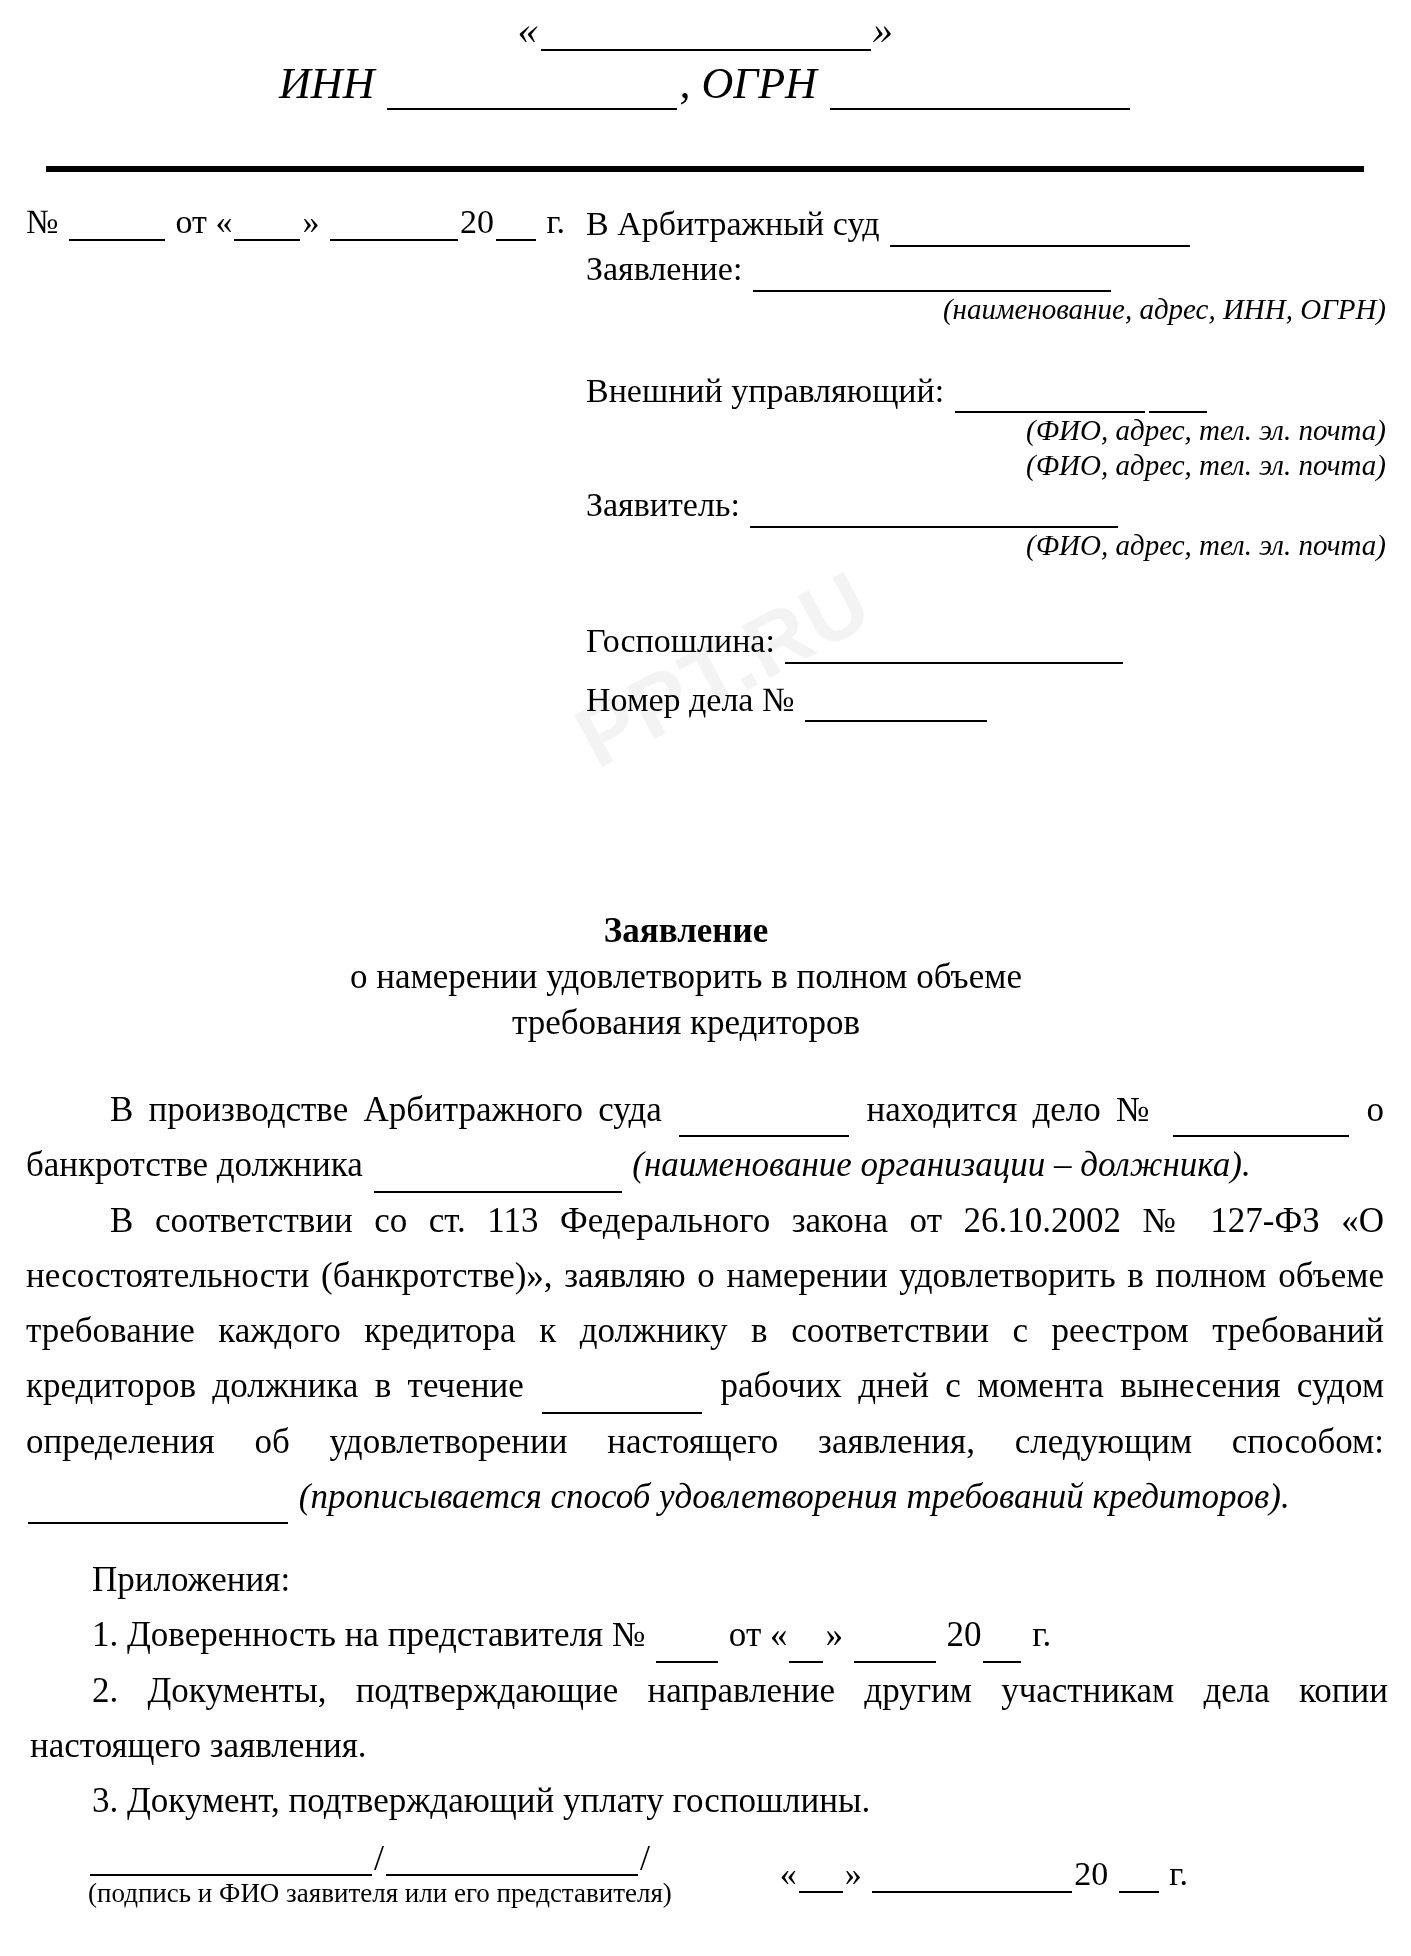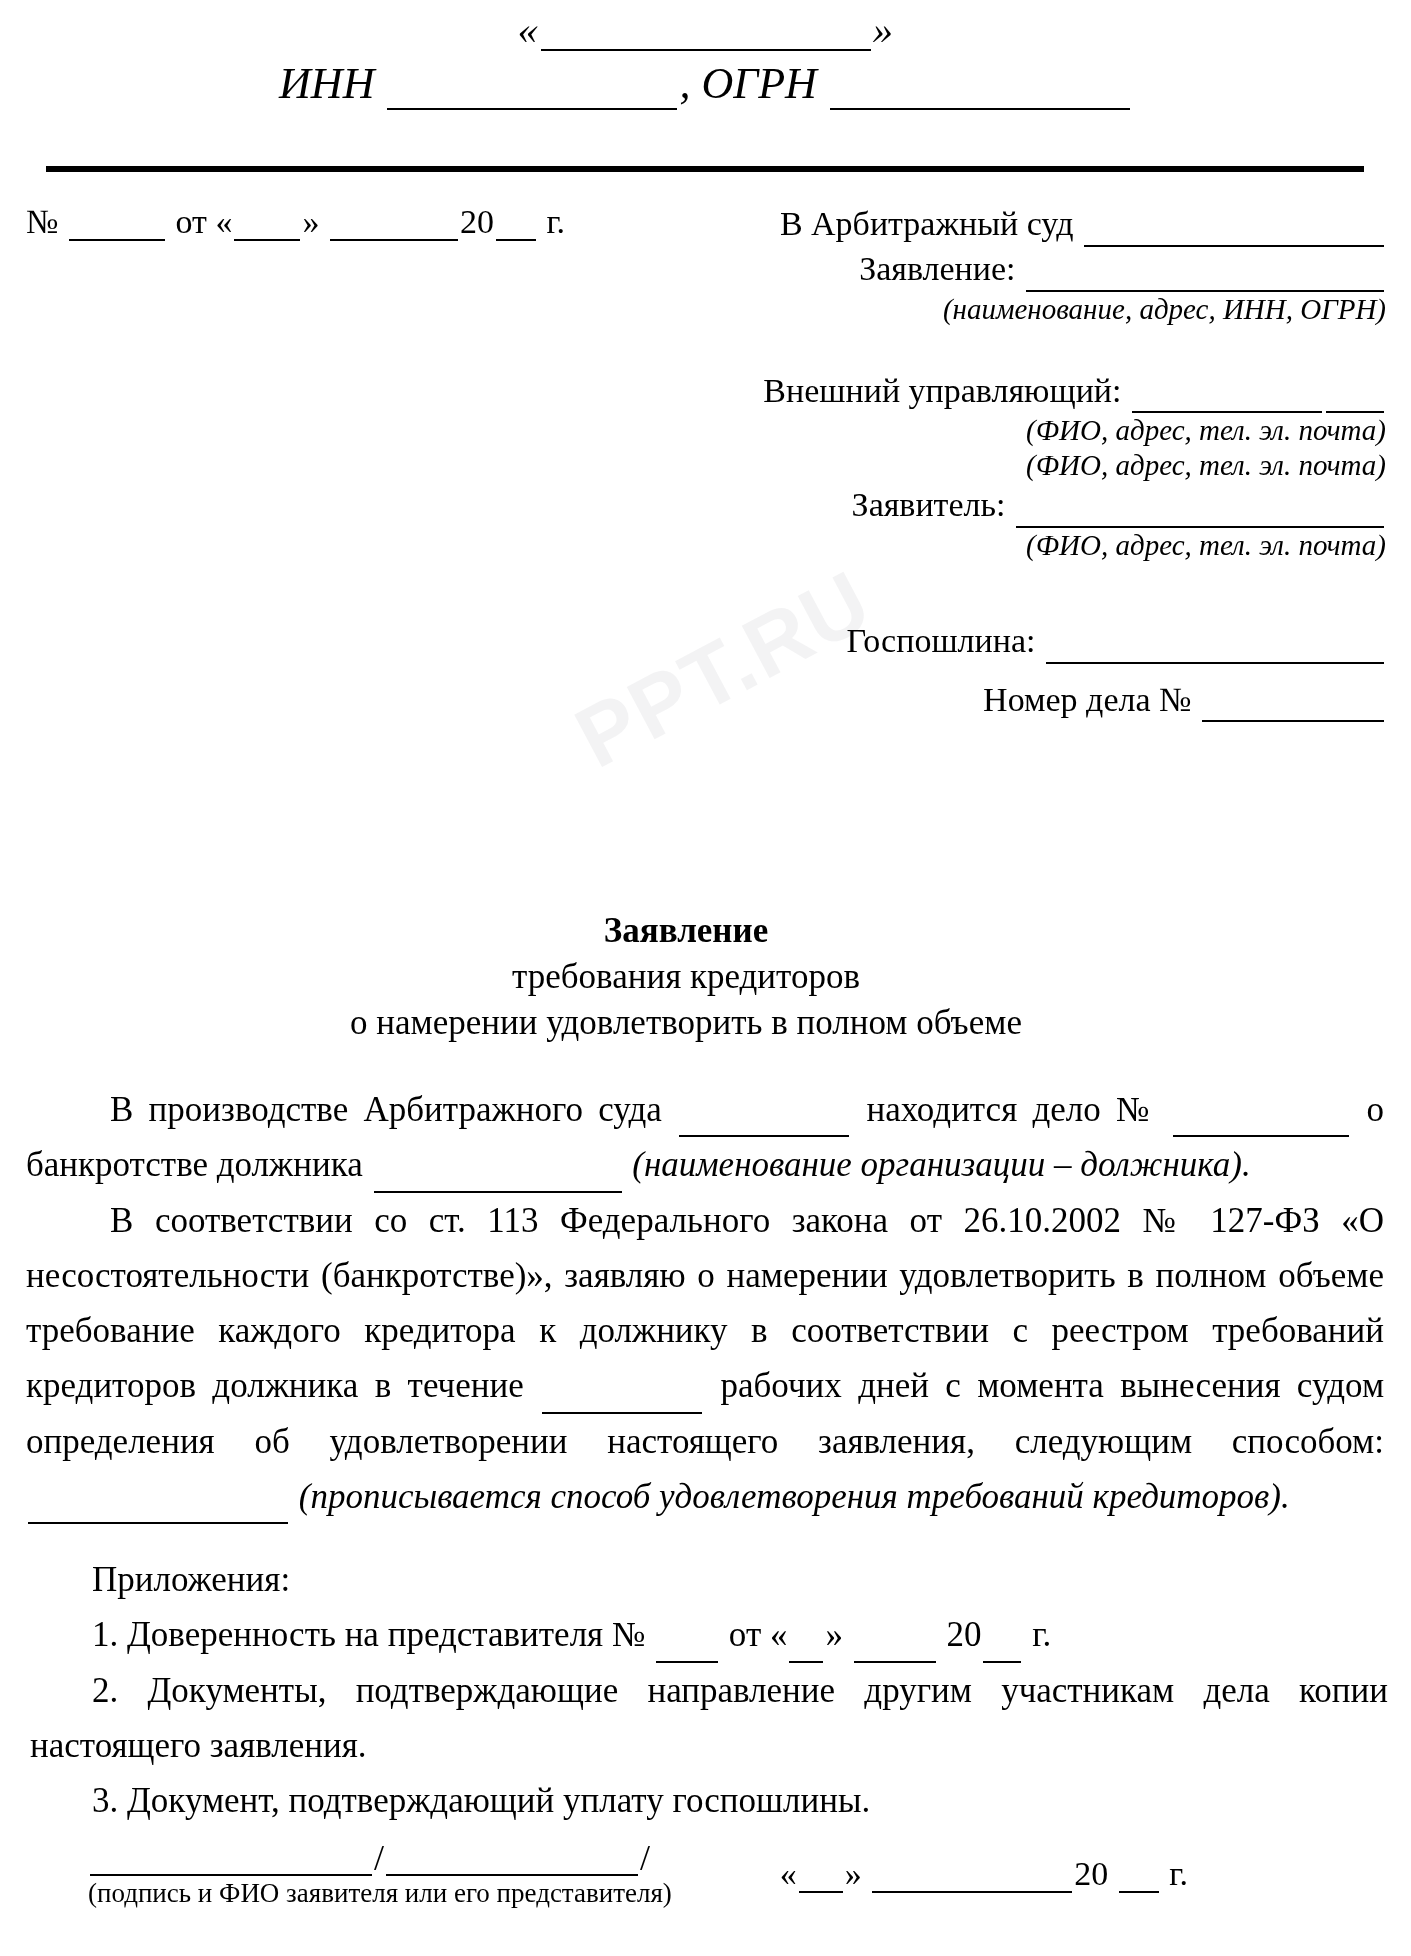"В Арбитражный суд" .ad-row { text-align: right -> none }
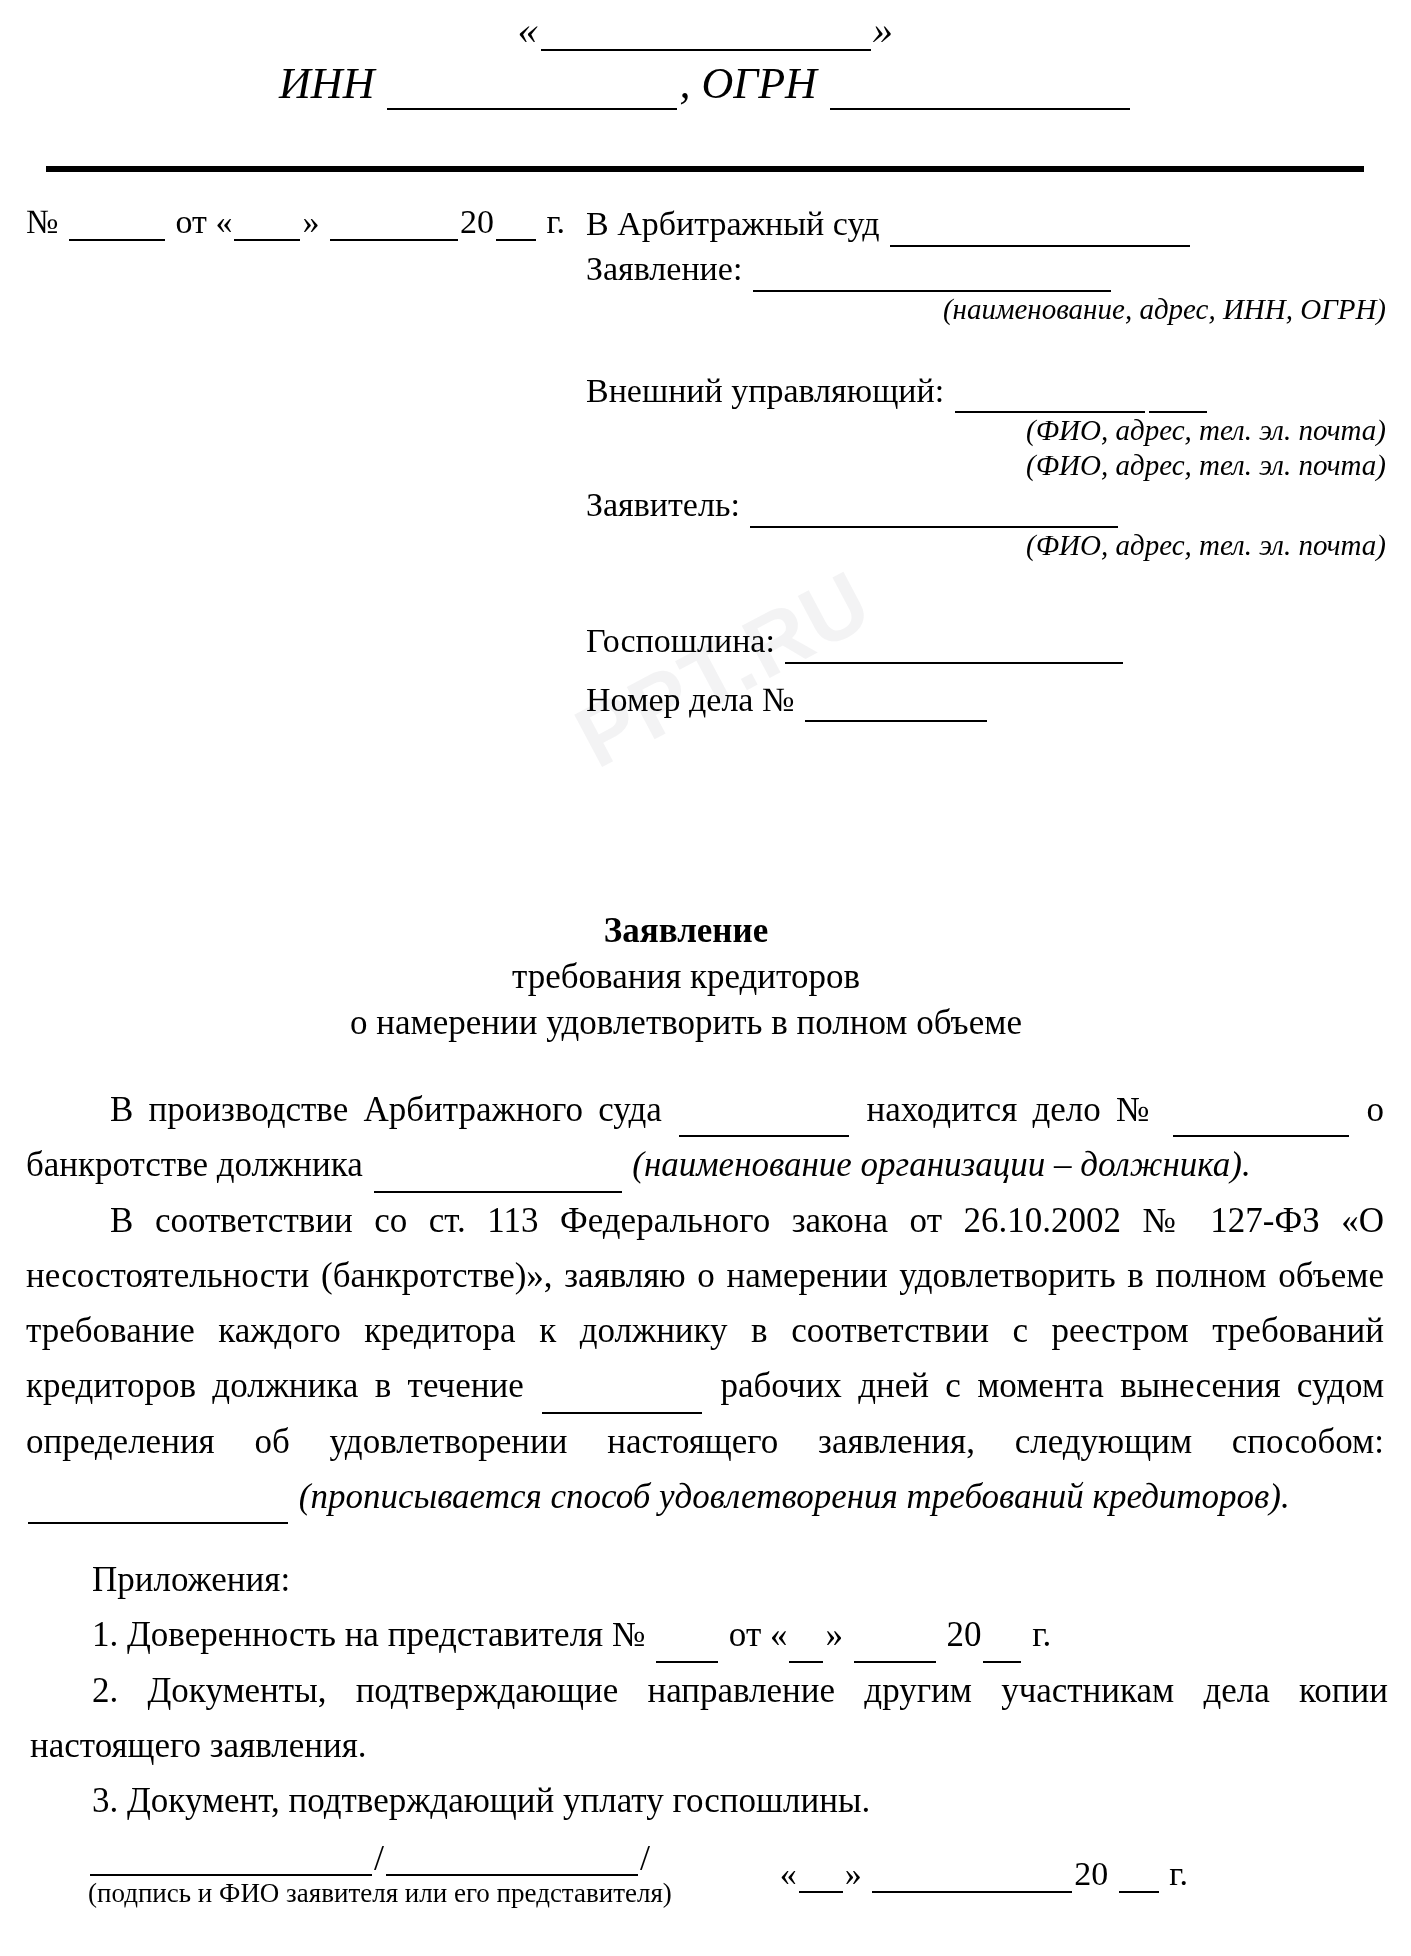"требования кредиторов" div { order: before "о намерении удовлетворить в полном" -> after "о намерении удовлетворить в полном" }
